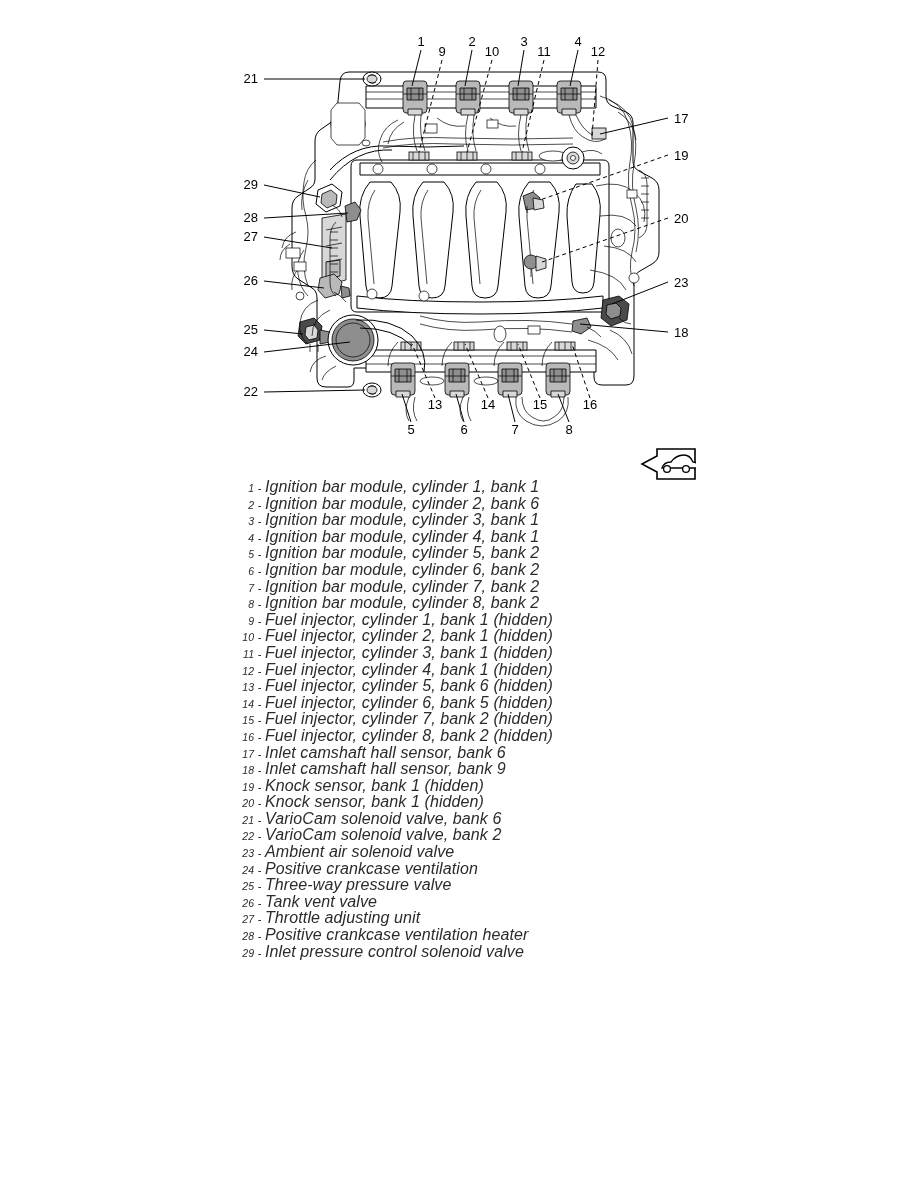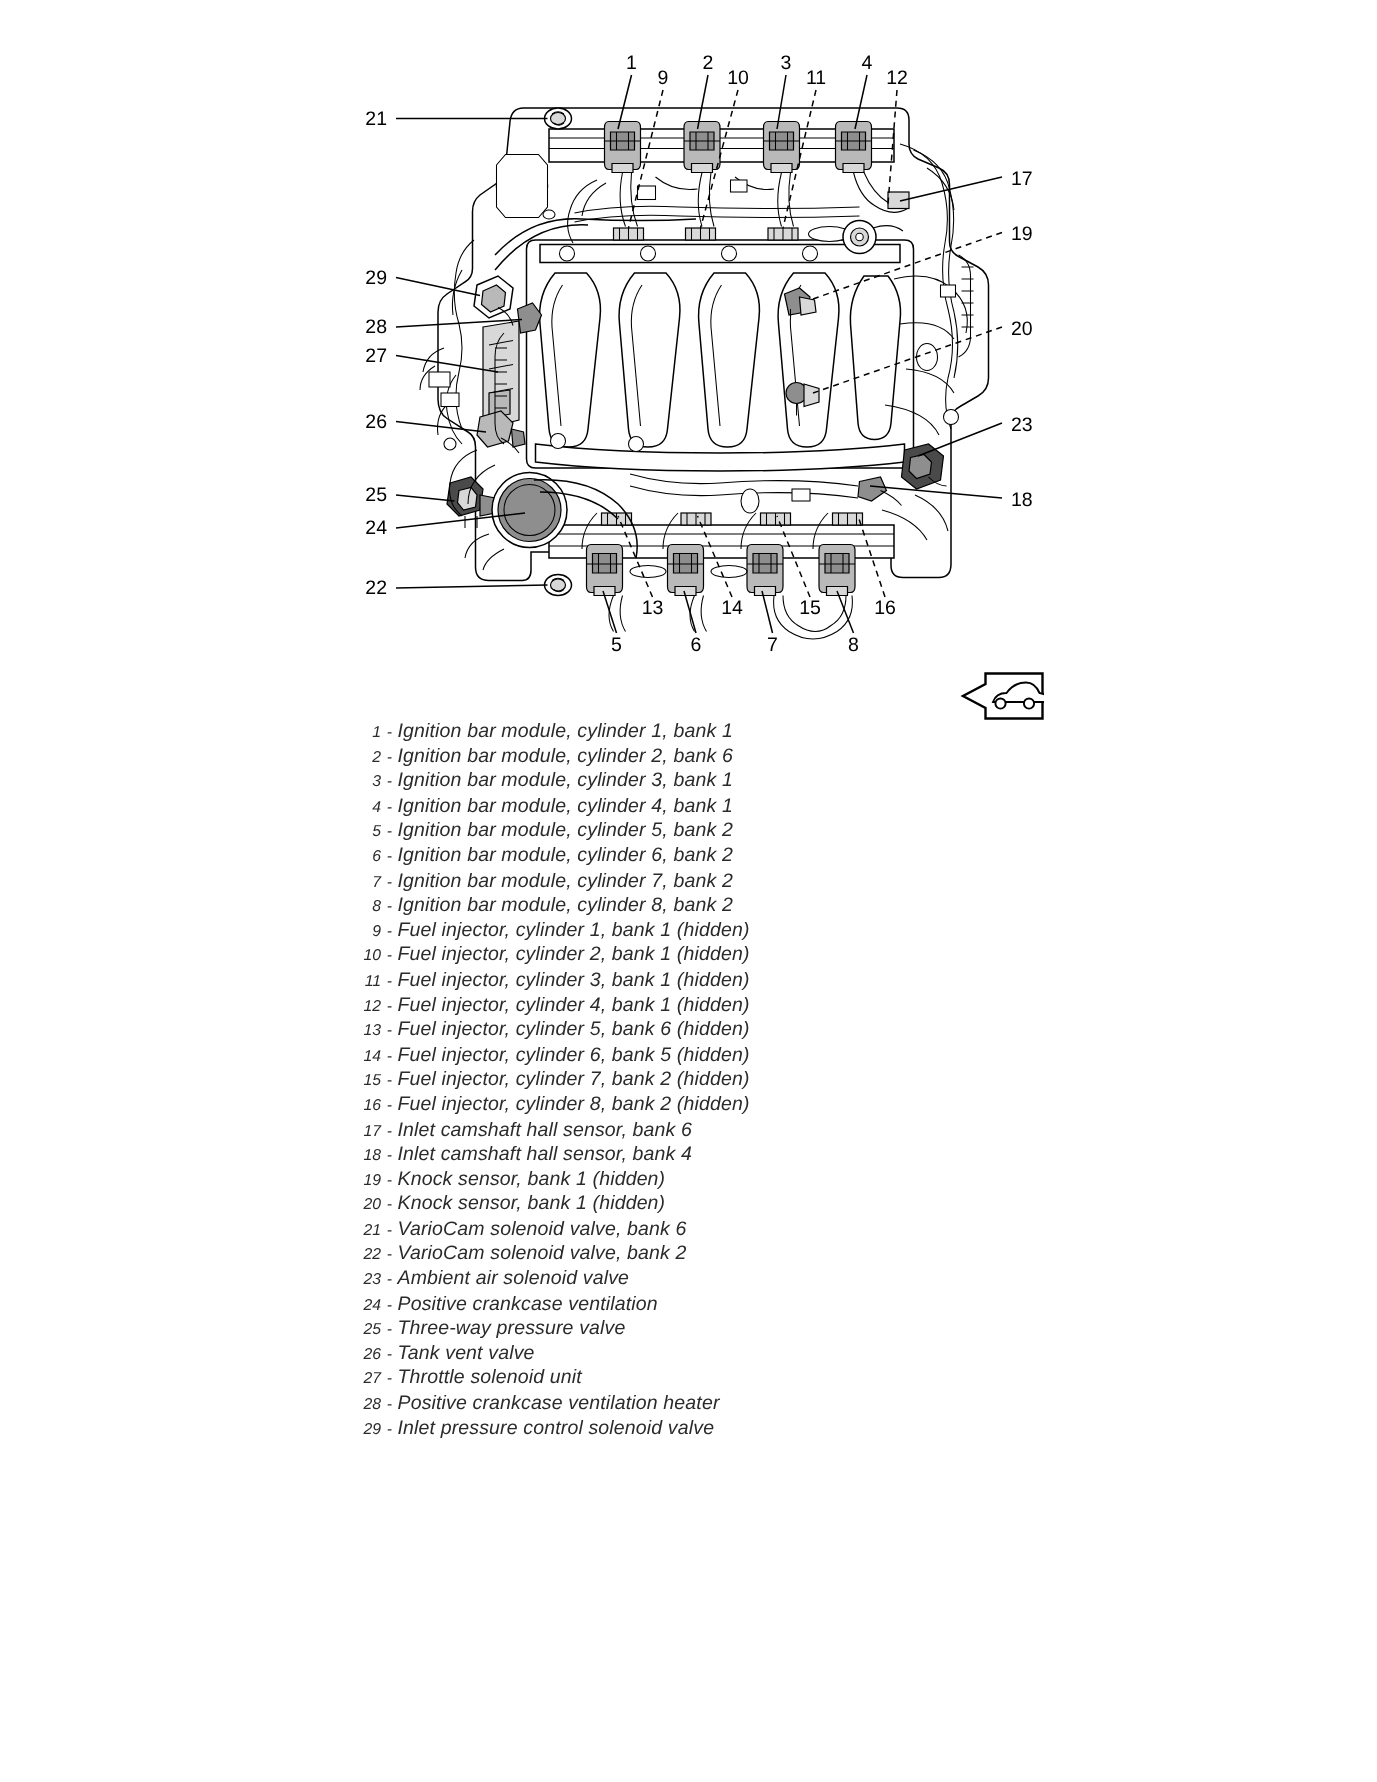"Ignition bar module, cylinder 1," .legend-text { font-size: 13px -> 16px }
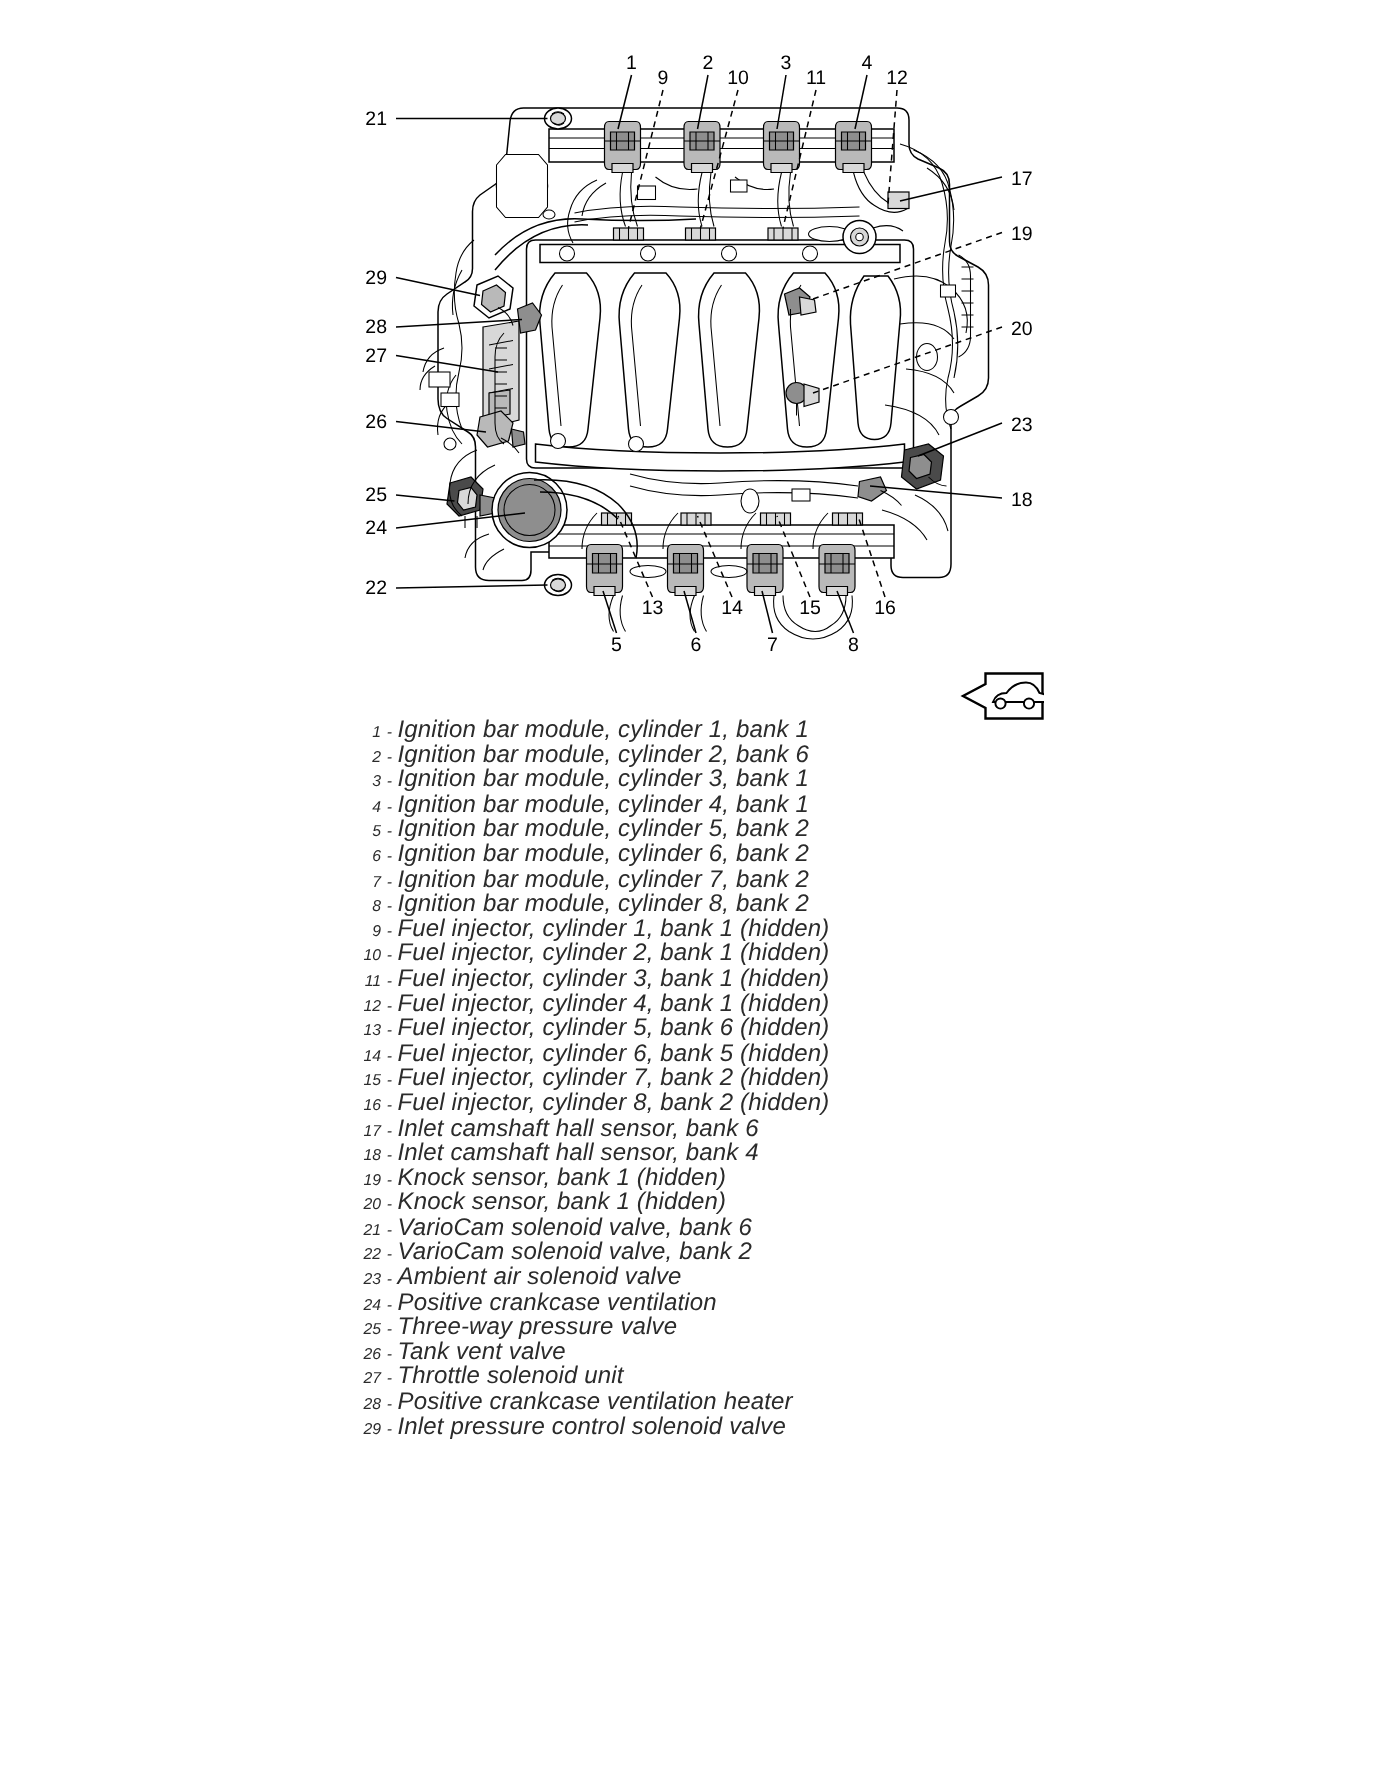"Inlet camshaft hall sensor, bank 4" span.legend-text { text: 4 -> 9 }
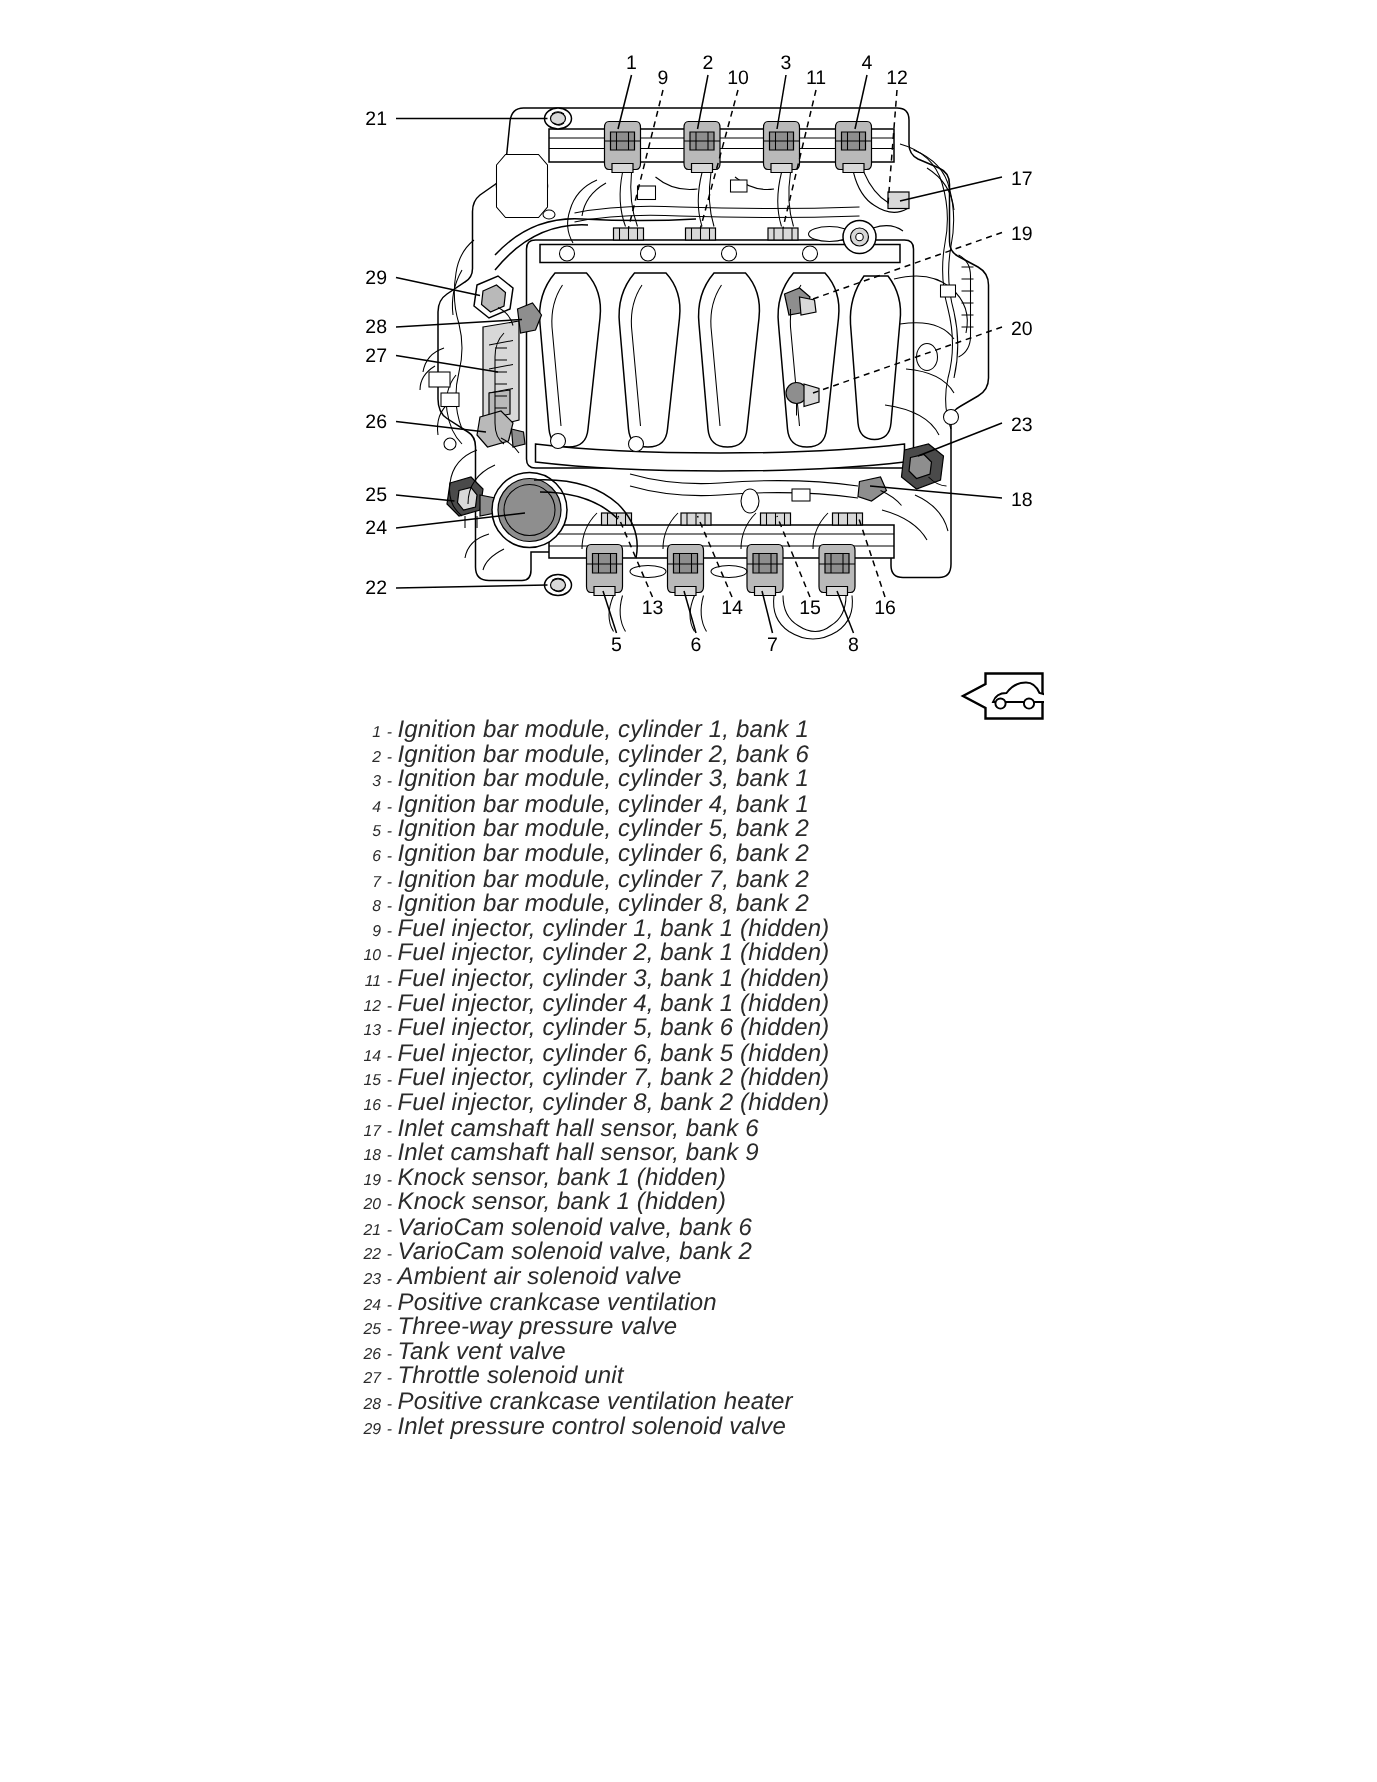"Throttle solenoid unit" span.legend-text { text: solenoid -> adjusting }
